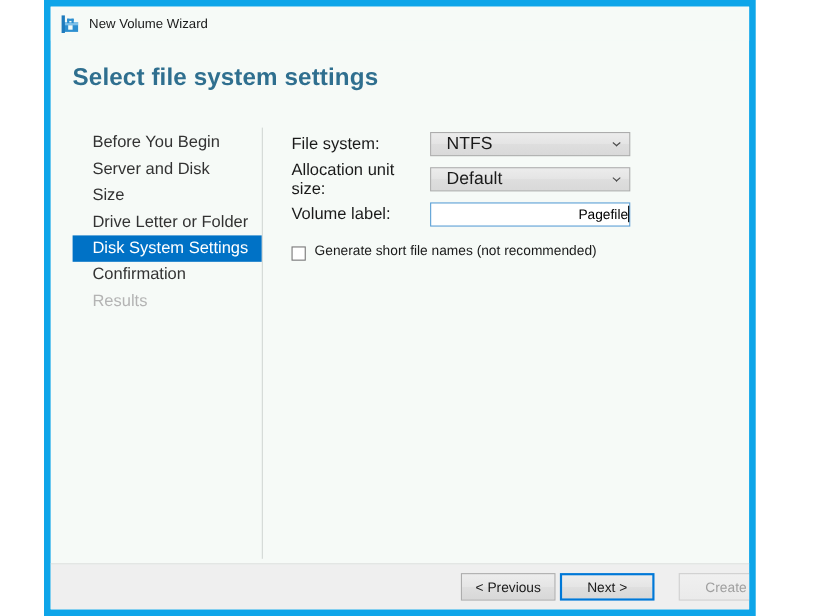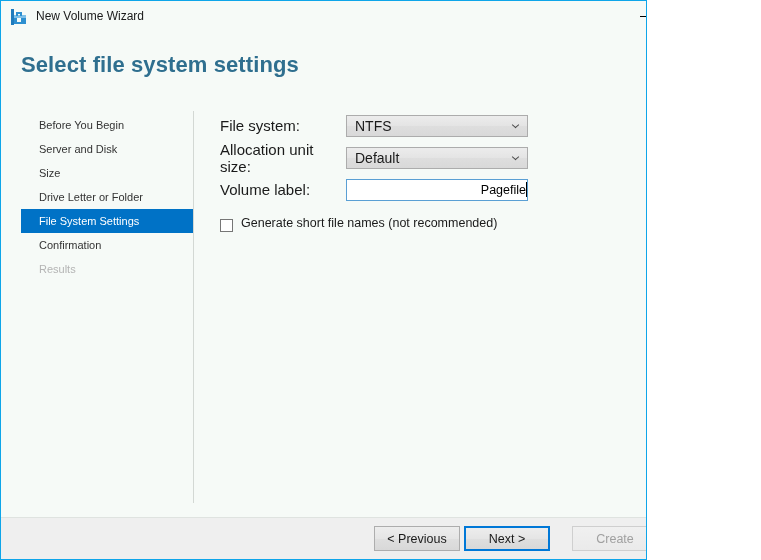"New Volume Wizard" #window { border: 1px solid #0ea5e9 -> 6px solid #0ea5e9; margin-left: none -> 40px }
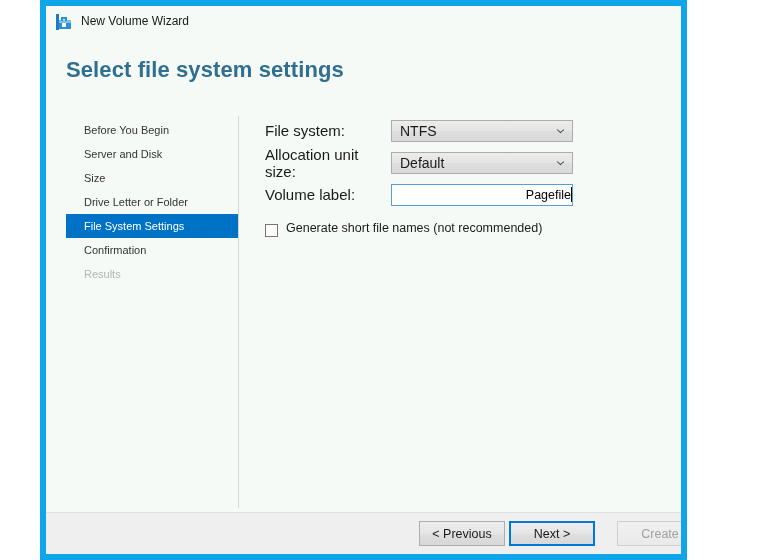"Before You Begin" .nav-item { font-size: 11px -> 15px }
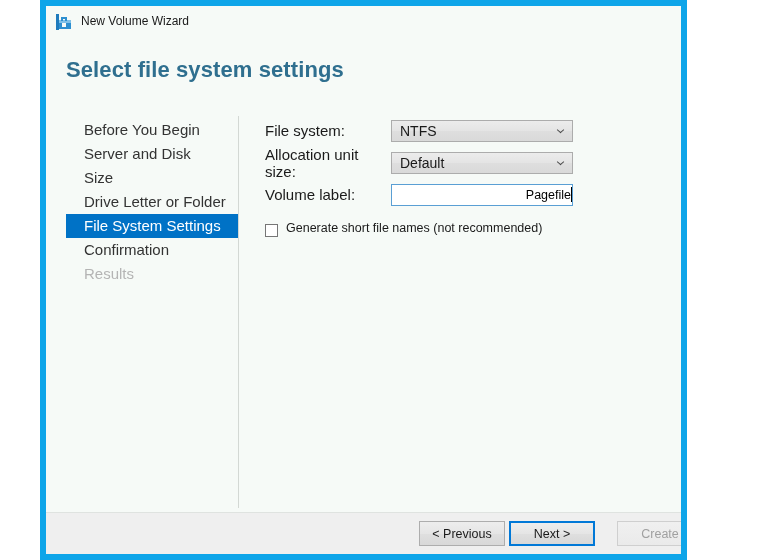"NTFS" .combo .combo-value { font-size: 14px -> 16px; padding-left: 8px -> 14px }
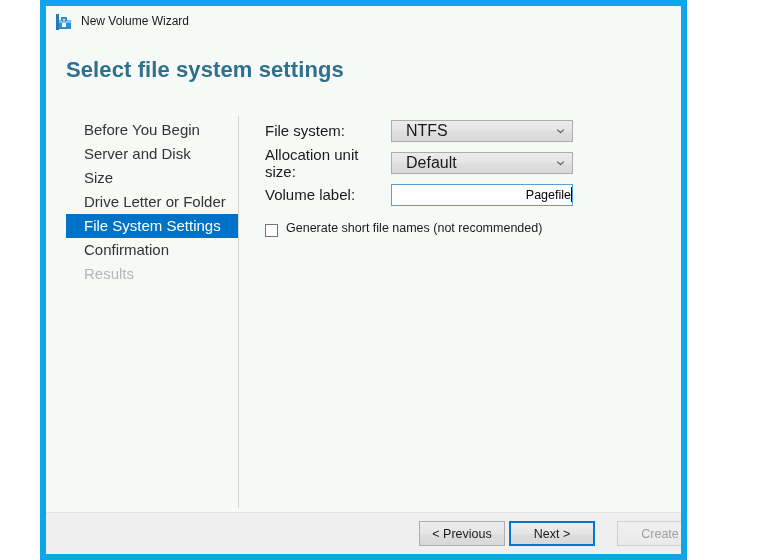"File System Settings" div.nav-item { text: File -> Disk }
